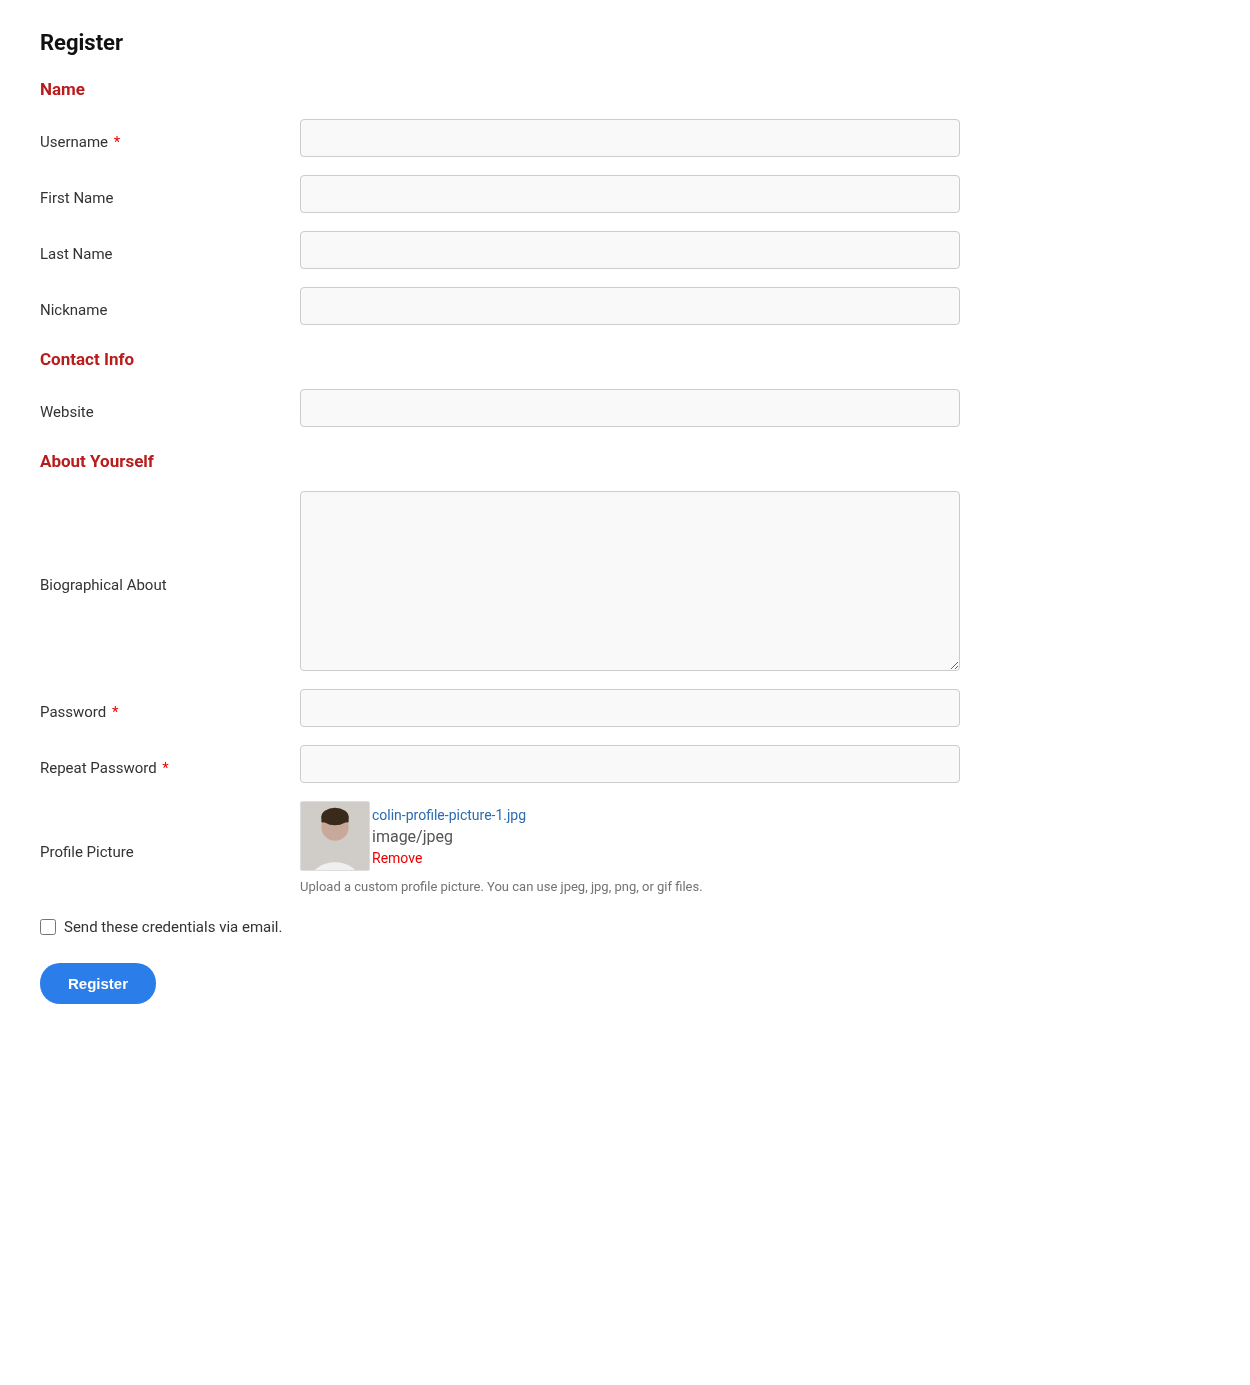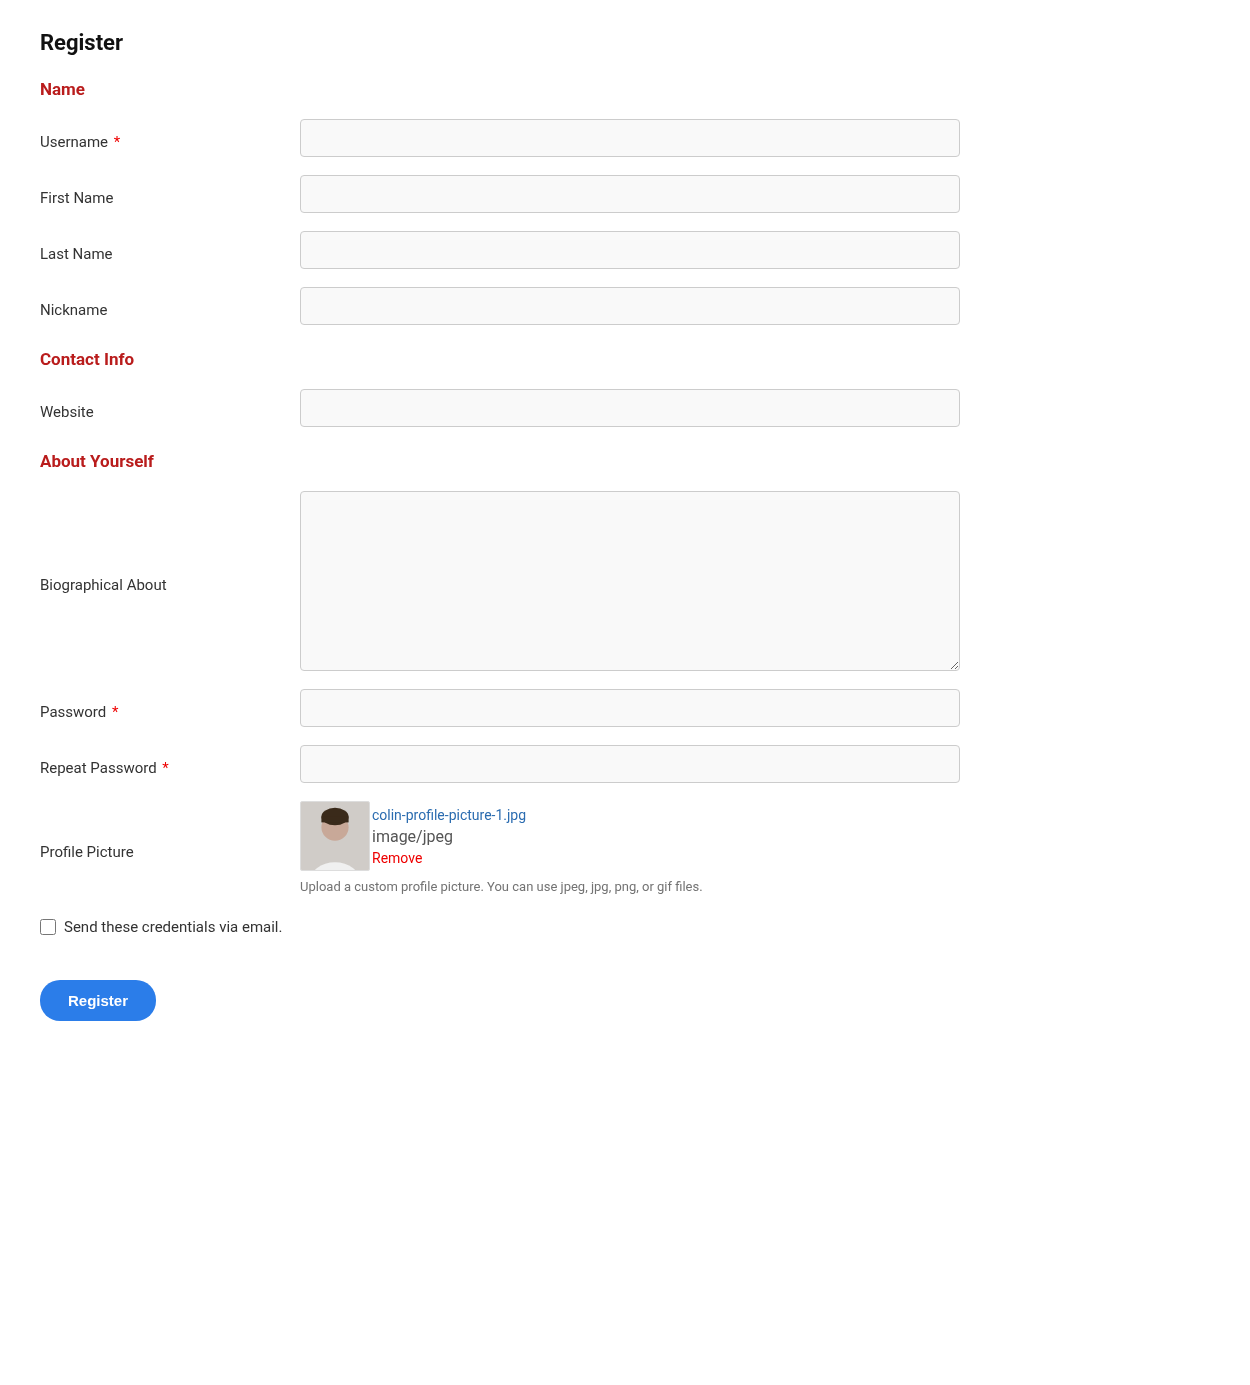"Send these credentials via email." .checkbox-group { margin-bottom: 44px -> 27px }
